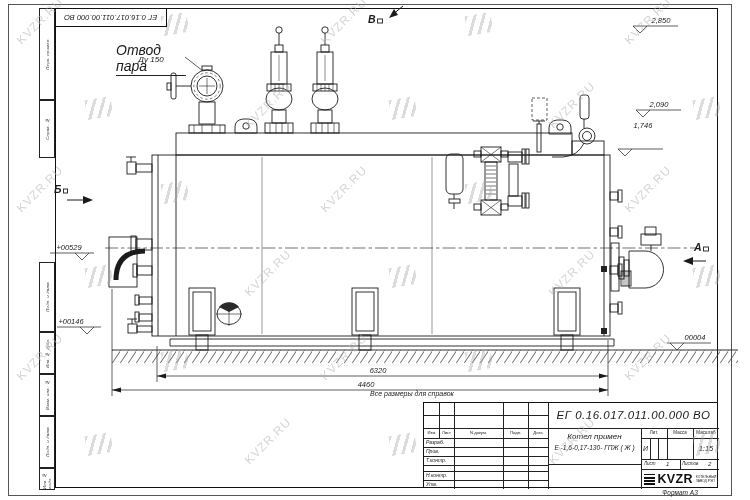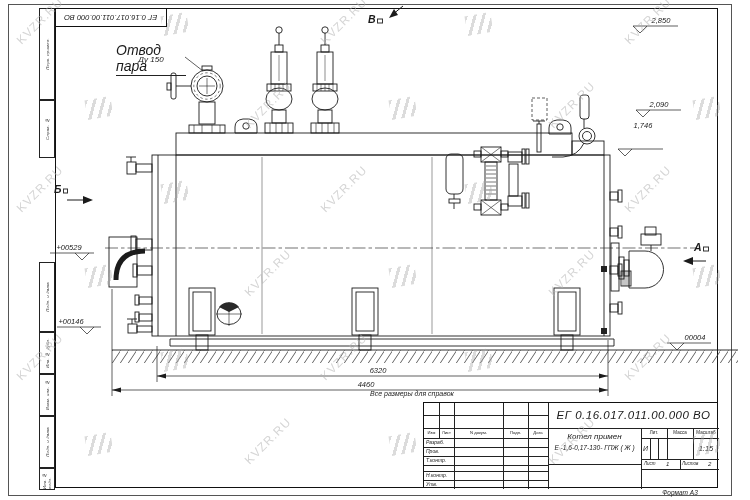"KVZR" div.logo-row { html: none -> <div> <div></div> <span>KVZR</span> <span> <span>КОТЕЛЬНЫЙ</span> <span>ЗАВОД РЭП</span> </span> </div> }
